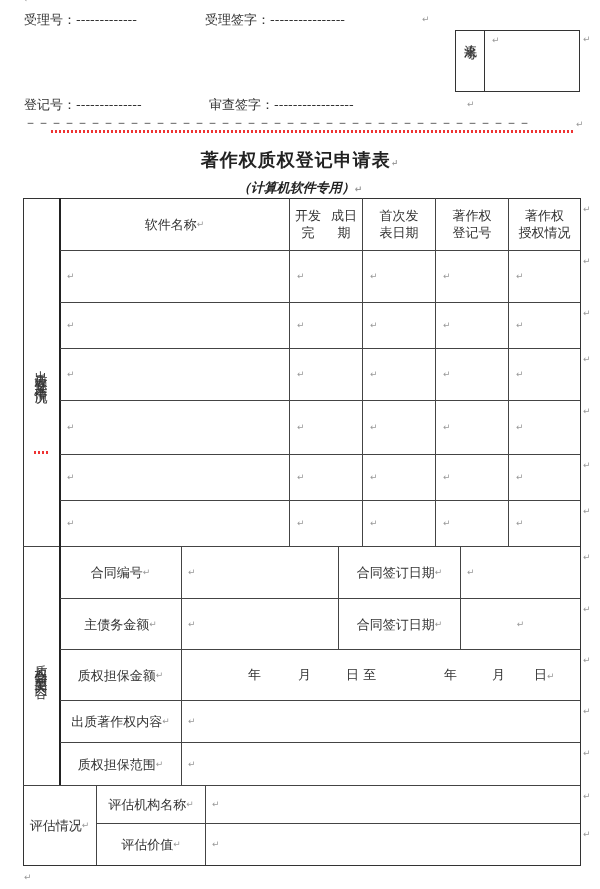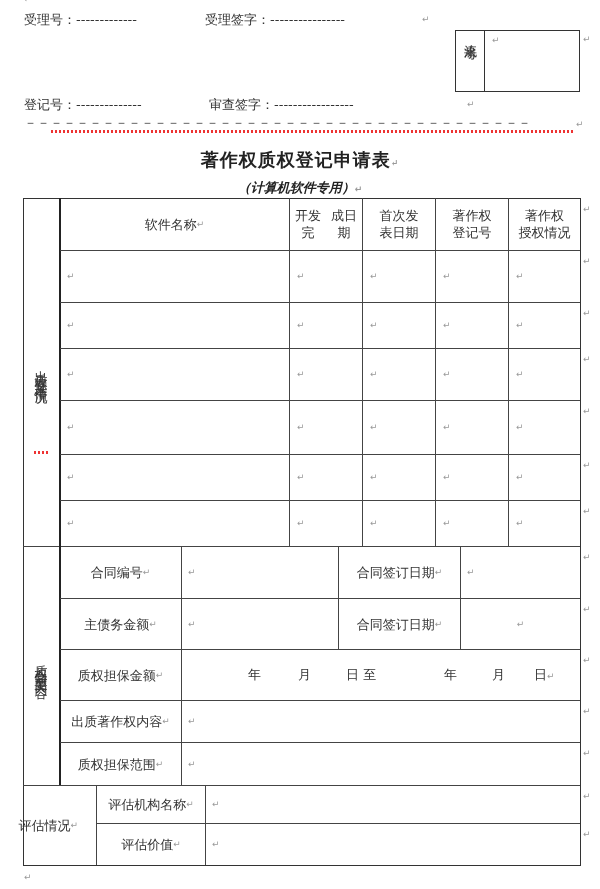"评估情况" div.cell { justify-content: flex-end -> none; left: 5px -> 23px }
